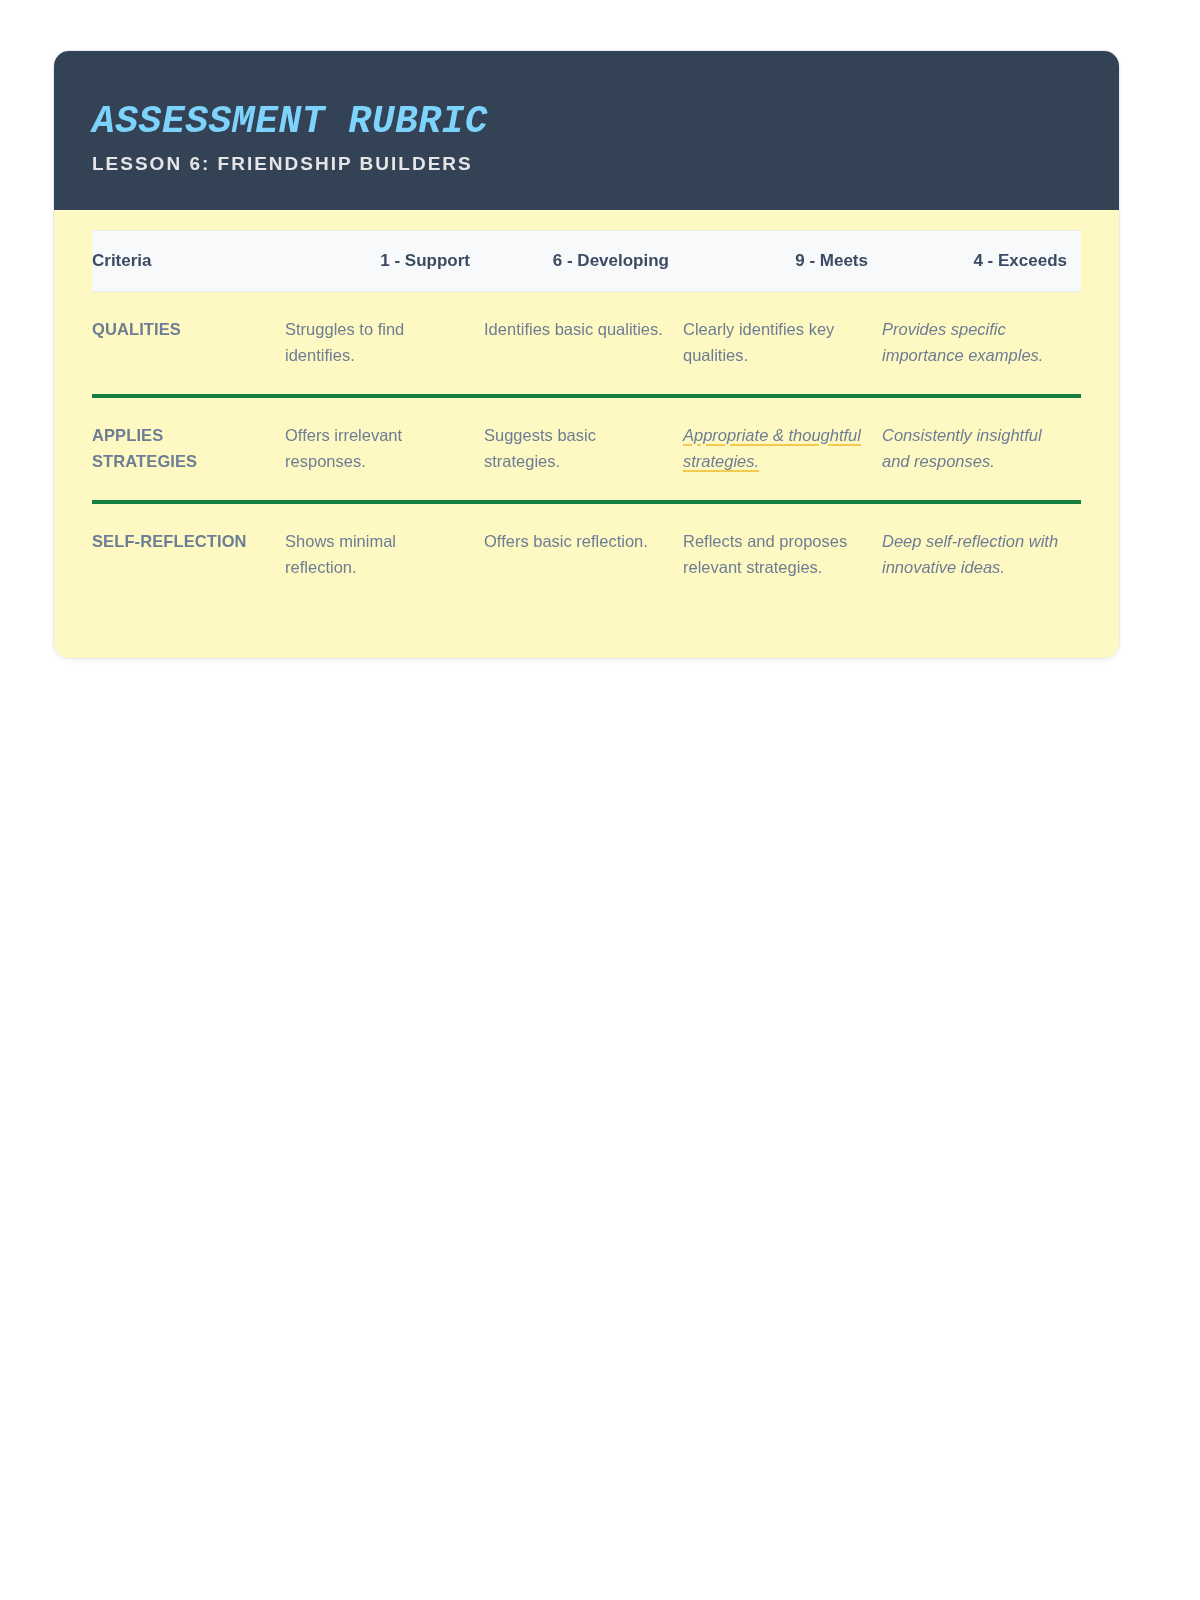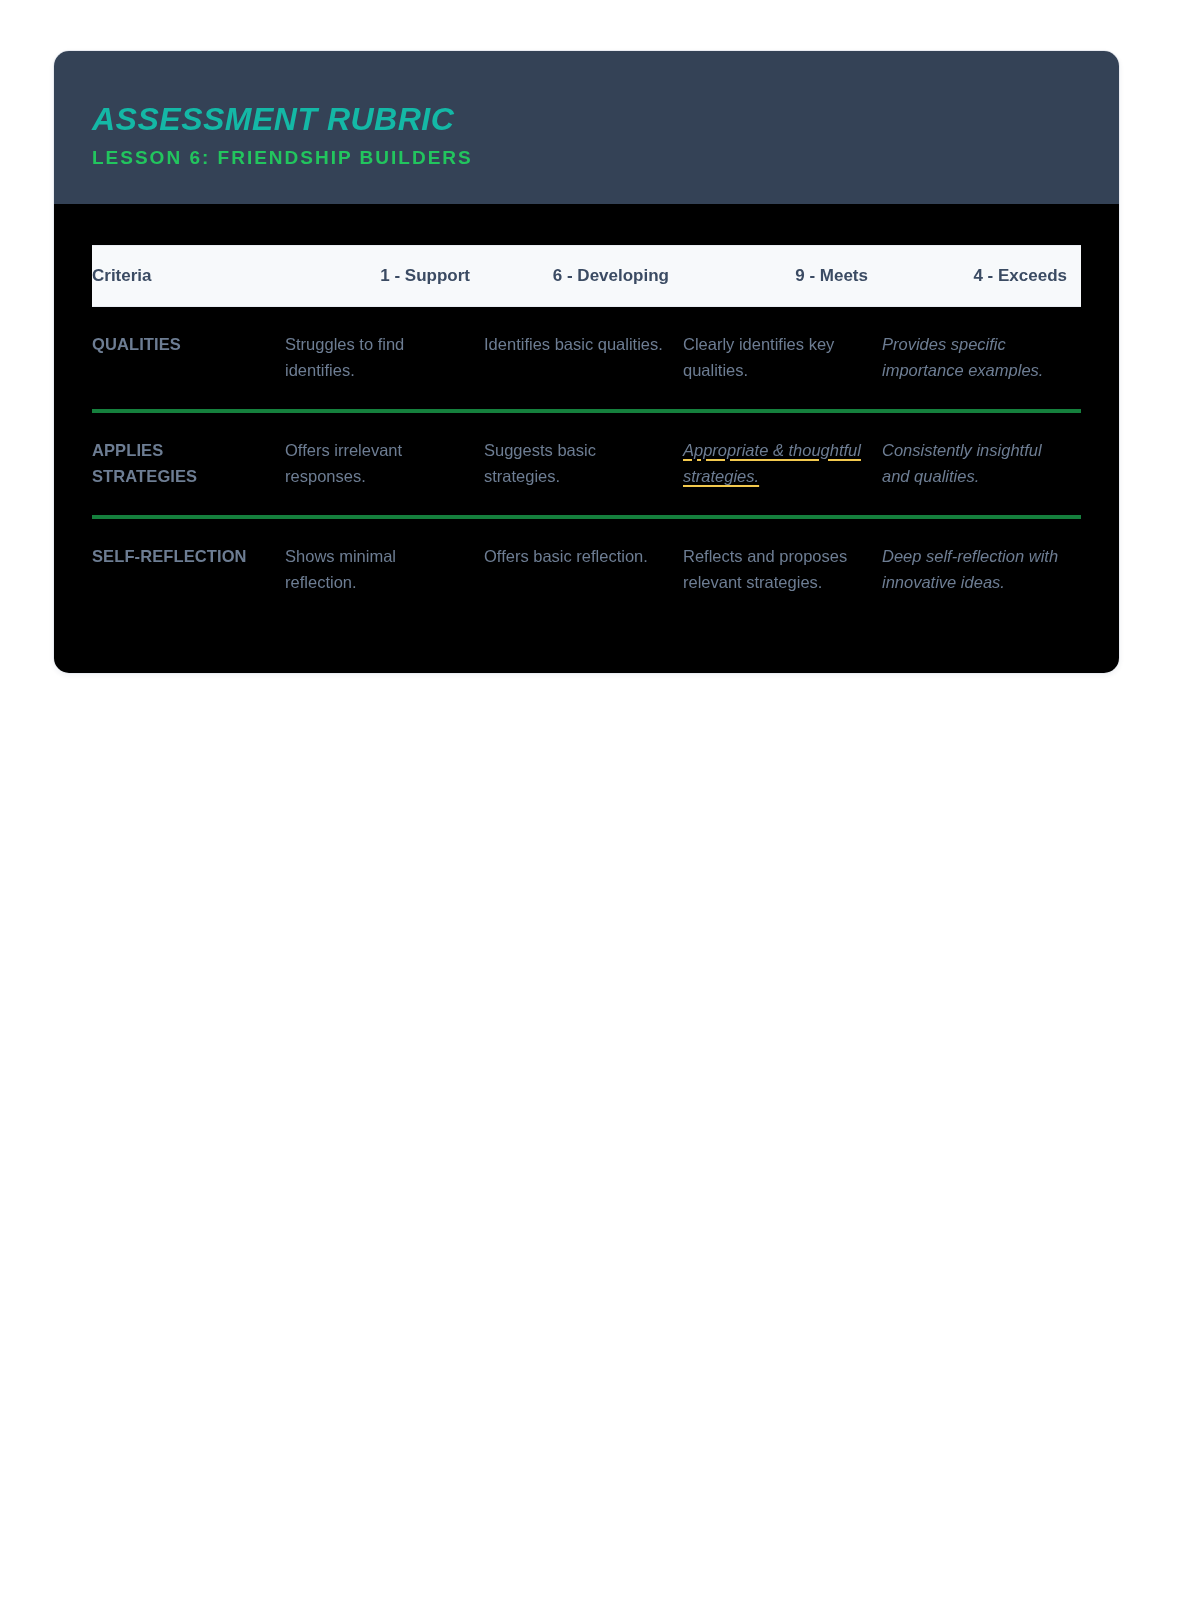"ASSESSMENT RUBRIC" .card-title { color: #14b8a6 -> #7dd3fc; font-family: Liberation Sans, sans-serif -> Liberation Mono, monospace; font-size: 32px -> 38px }
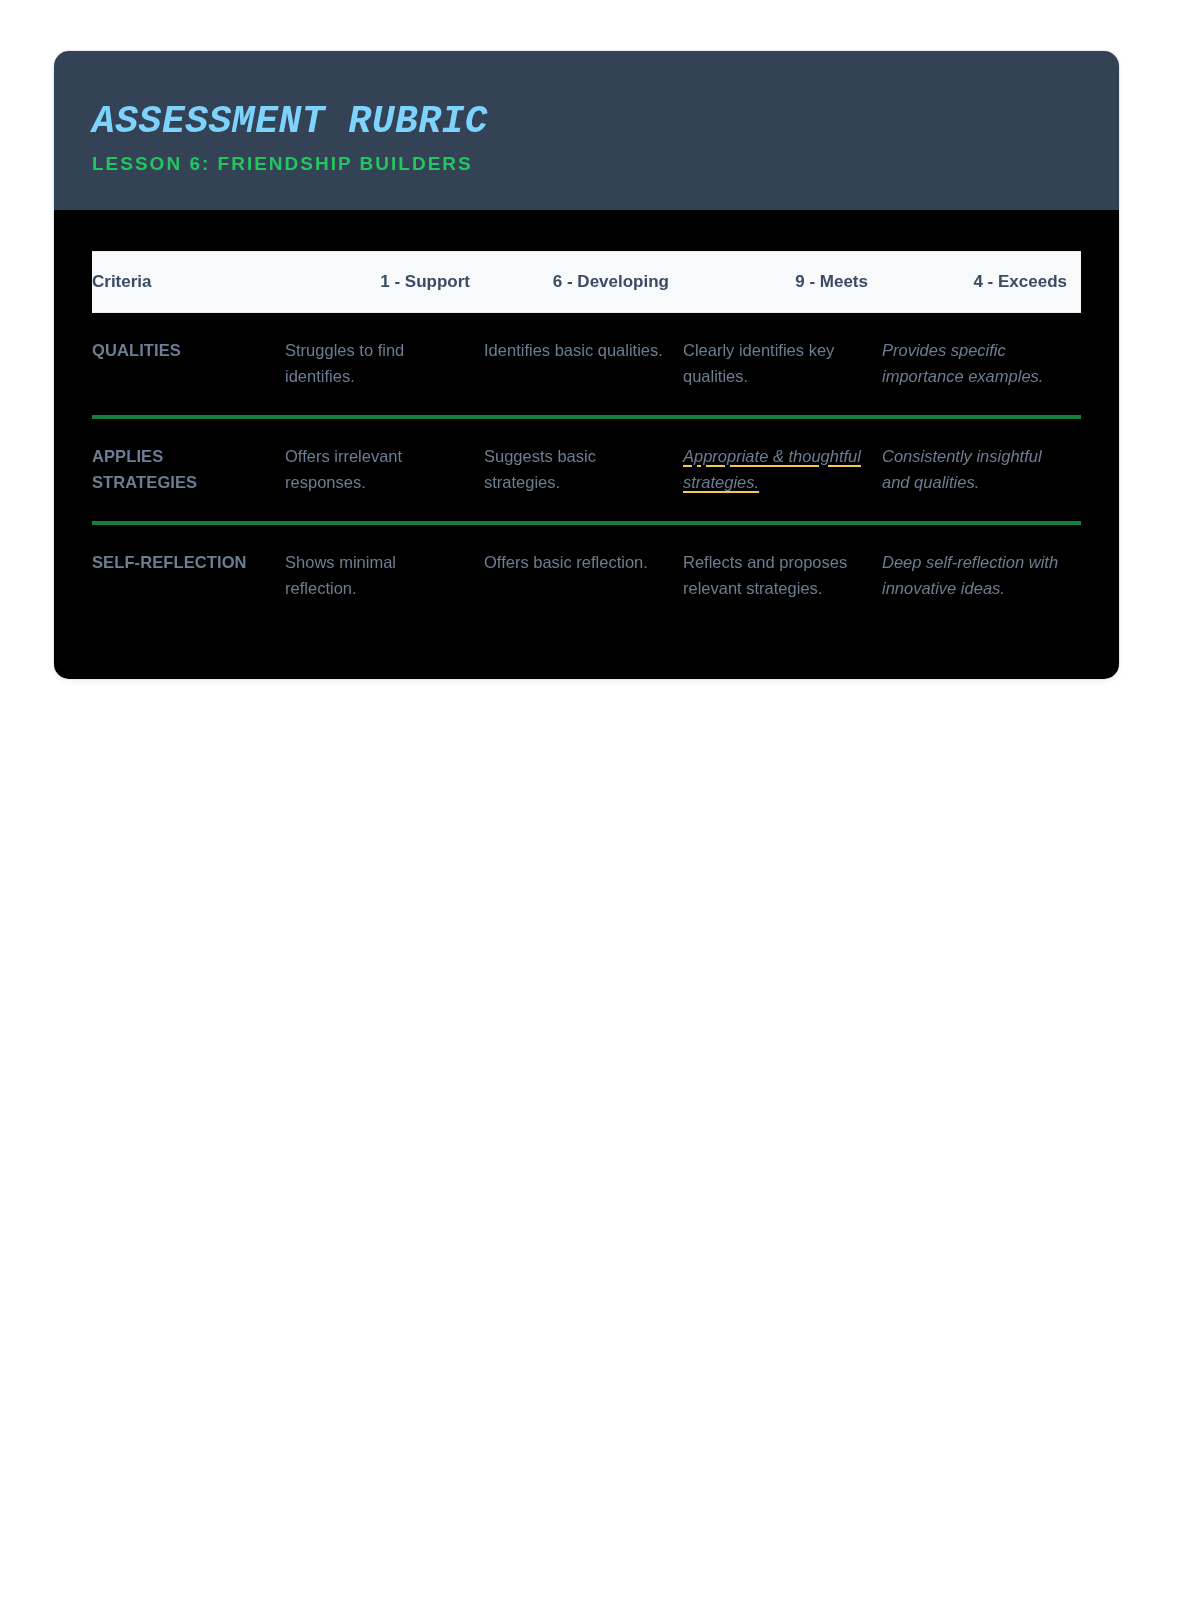"LESSON 6: FRIENDSHIP BUILDERS" .card-subtitle { color: #22c55e -> #e5e5e5 }
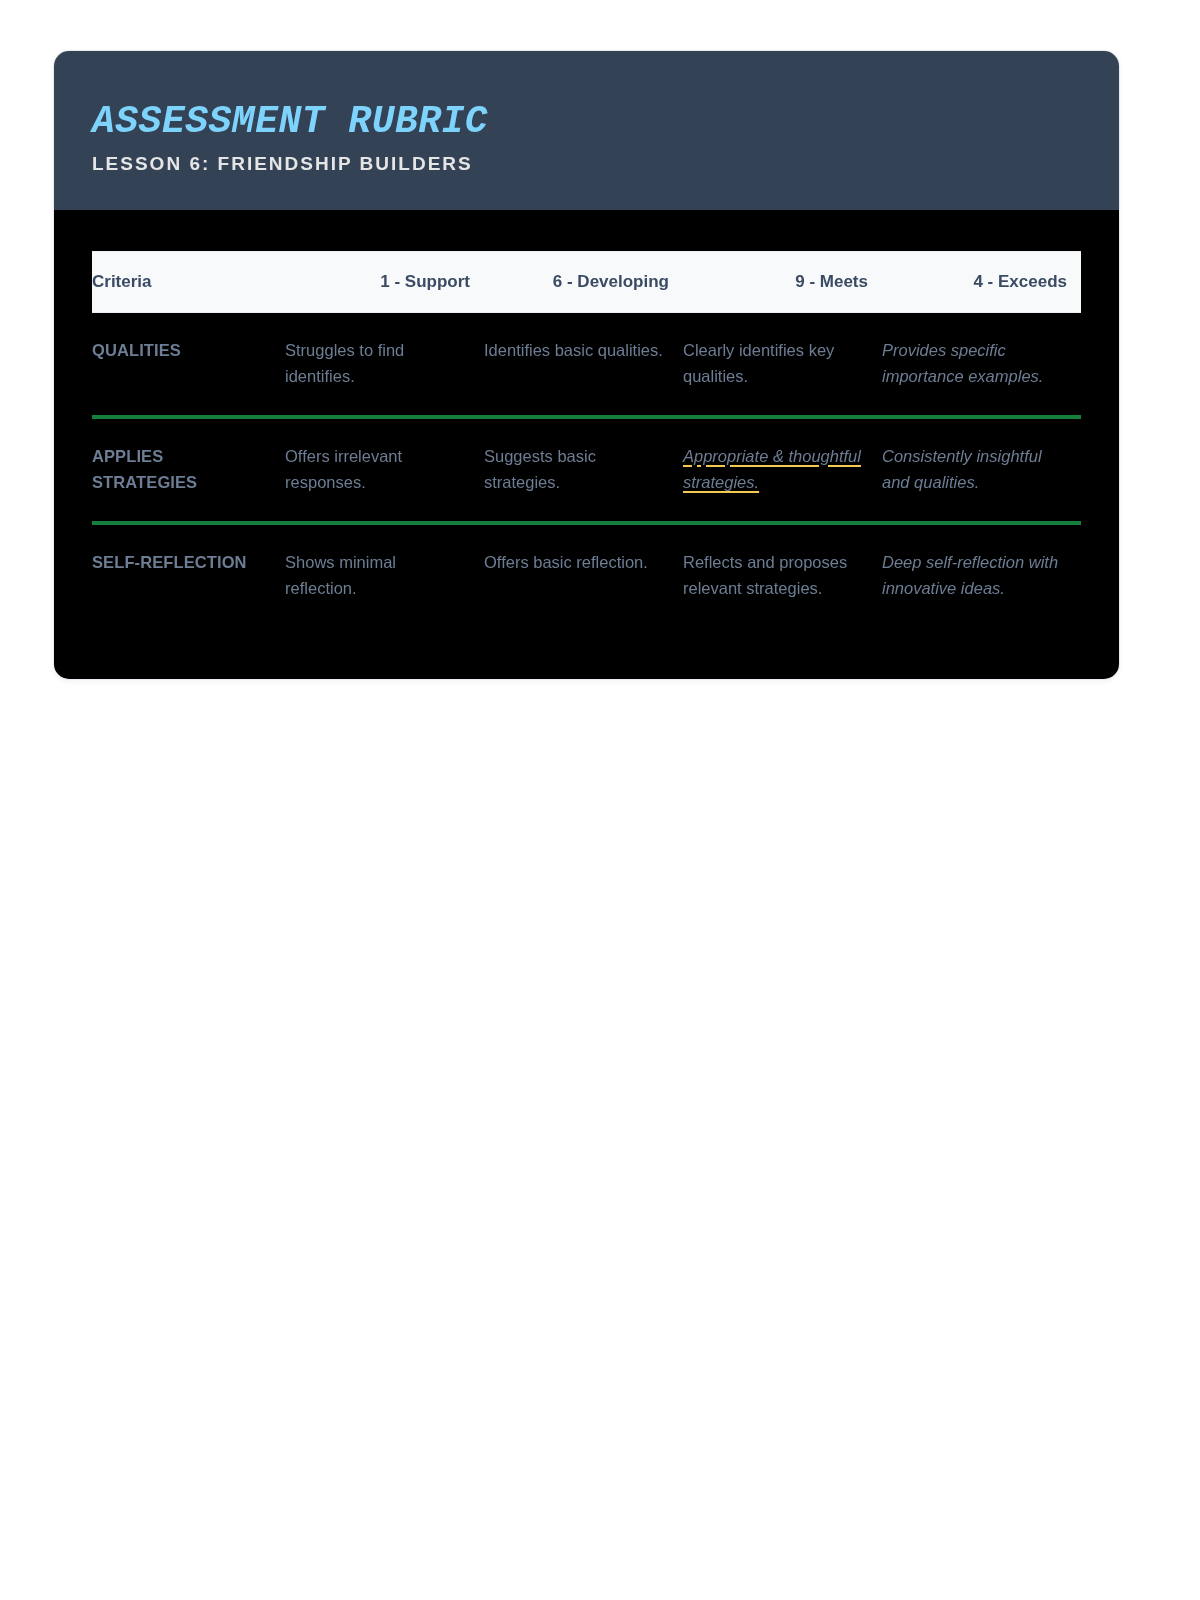"Criteria" .table-wrap { background: #000000 -> #fef9c3; padding: 41px 38px 52px 38px -> 20px 38px 52px 38px }
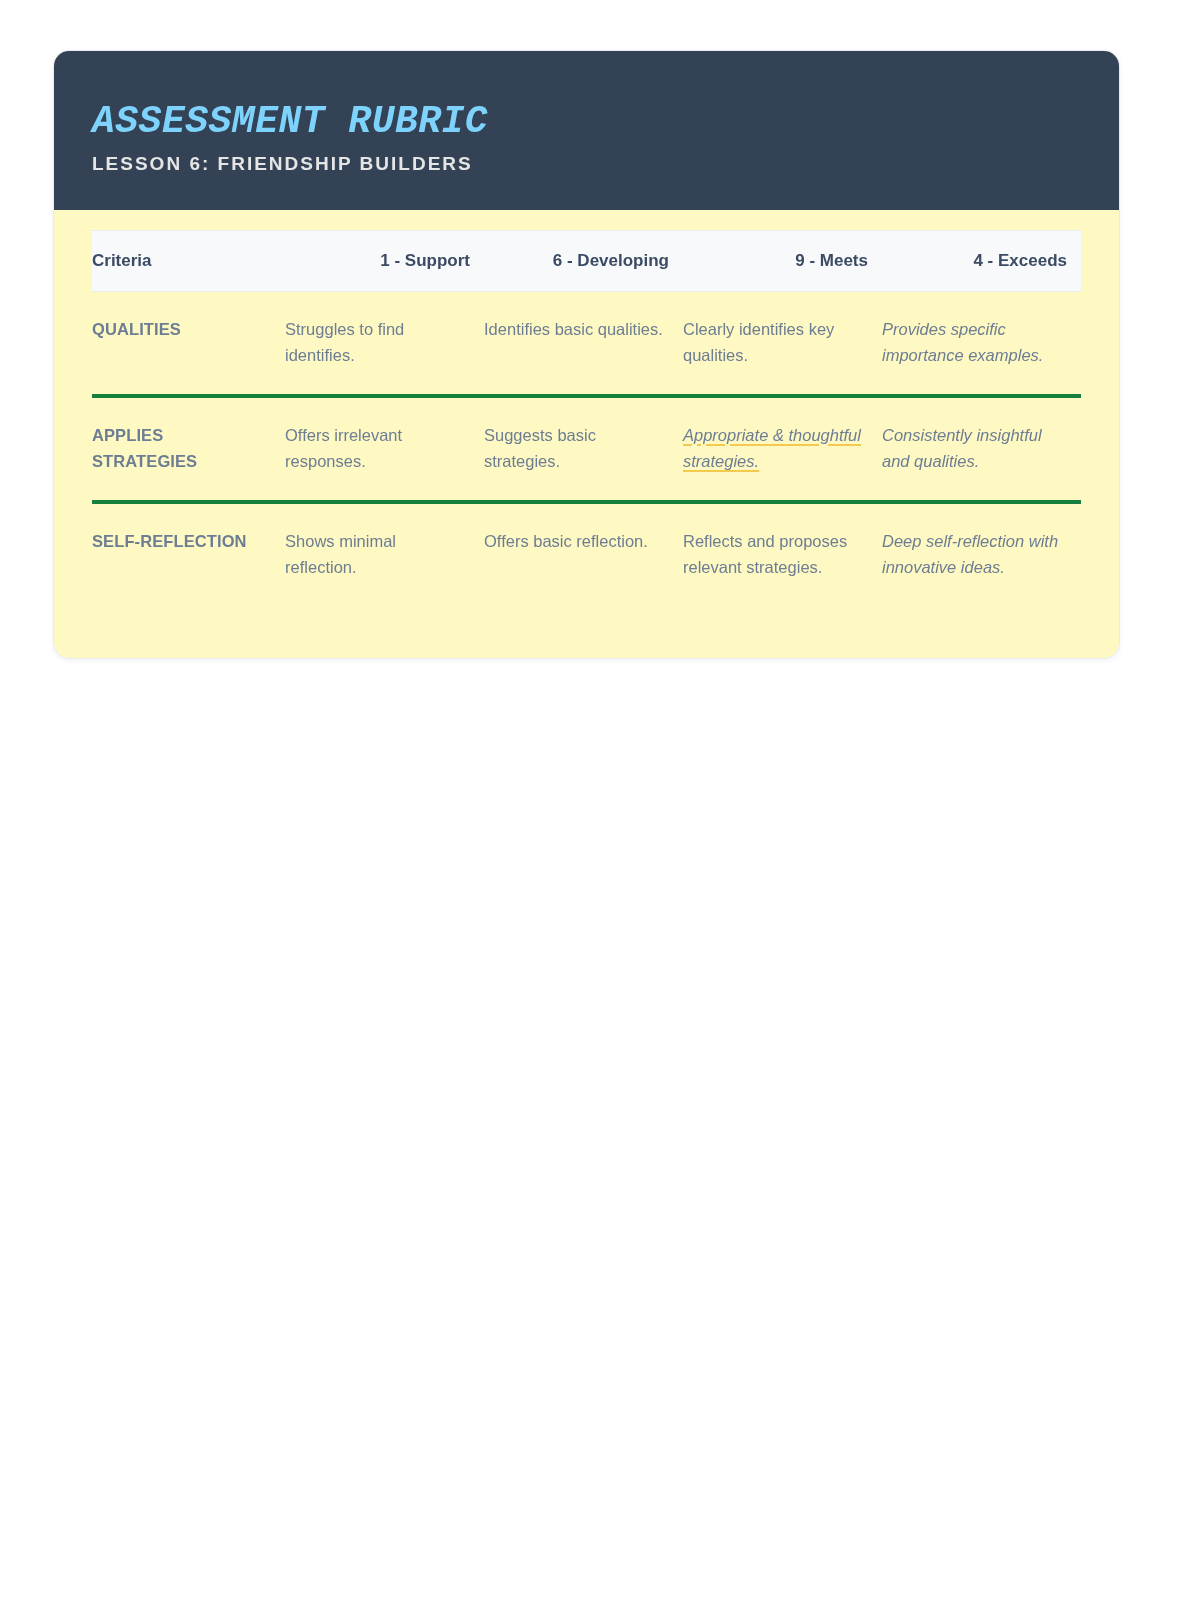"Consistently insightful and qualities." td.cell-italic { text: qualities -> responses }
